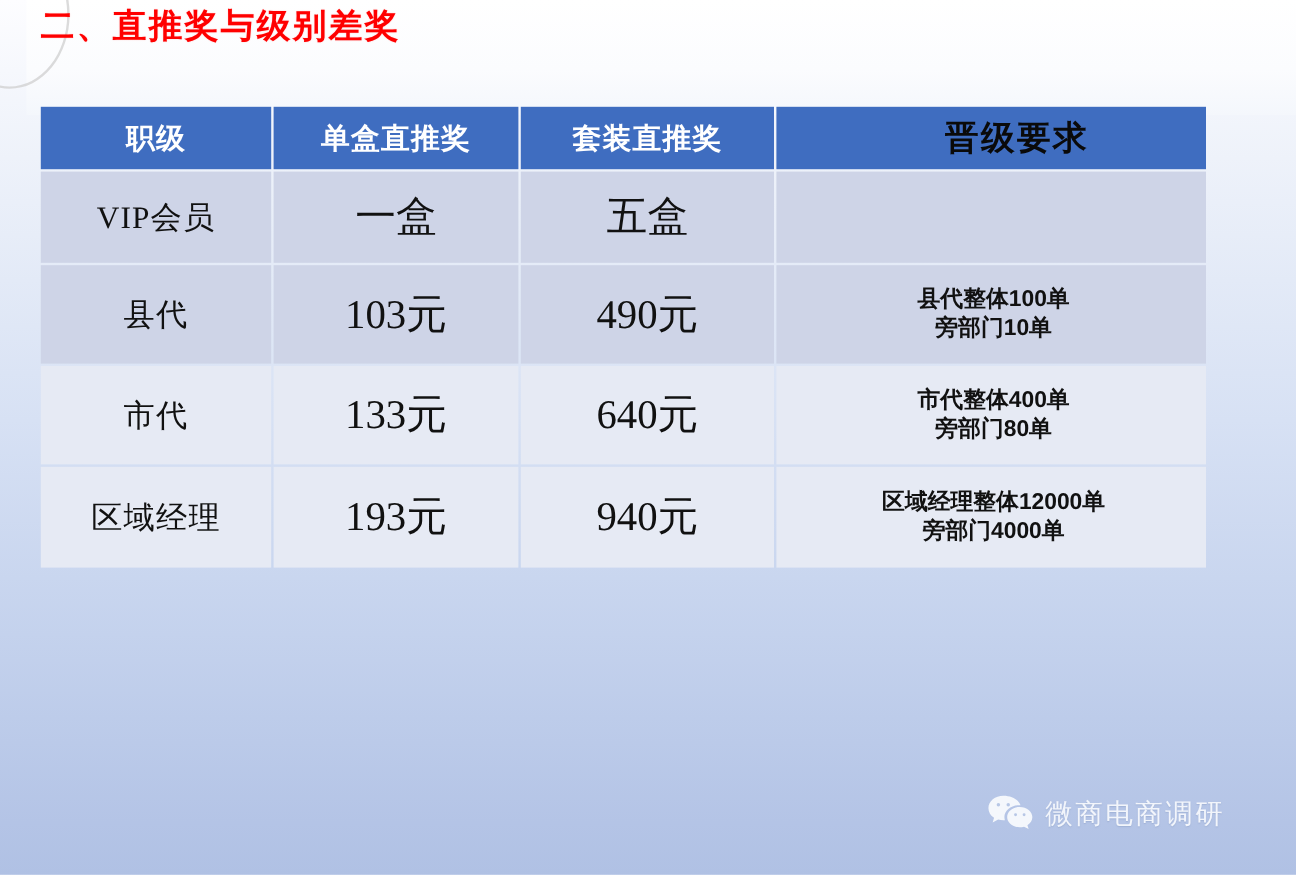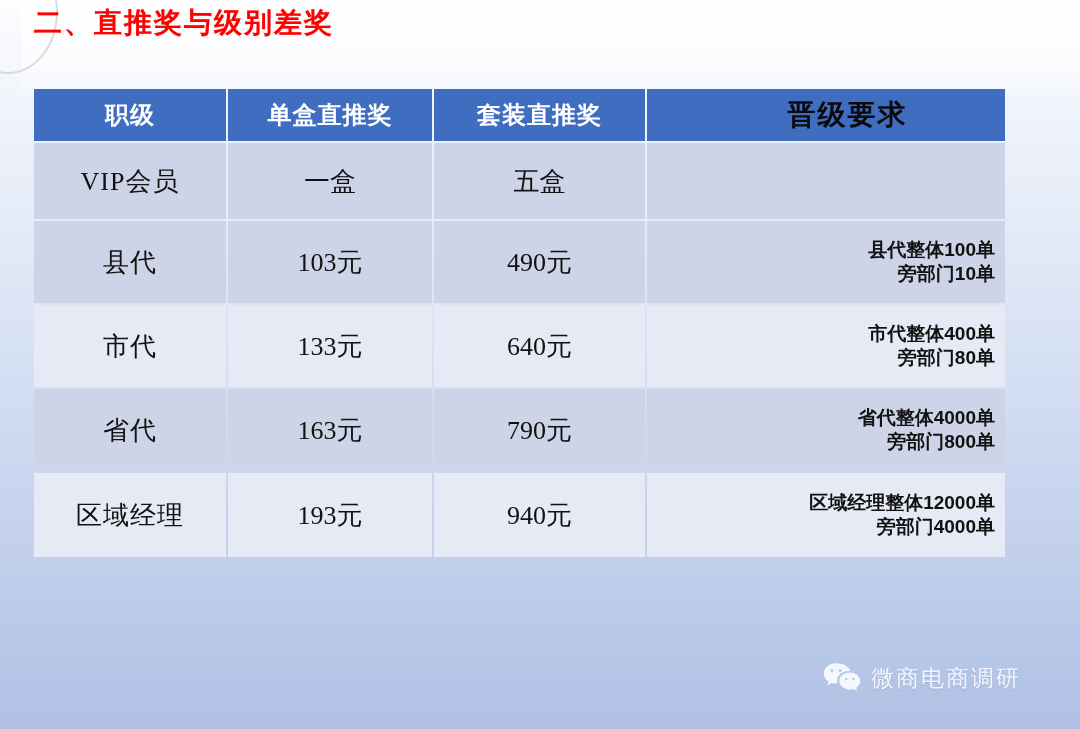"一盒" tbody td.amount { font-size: 26px -> 34px }
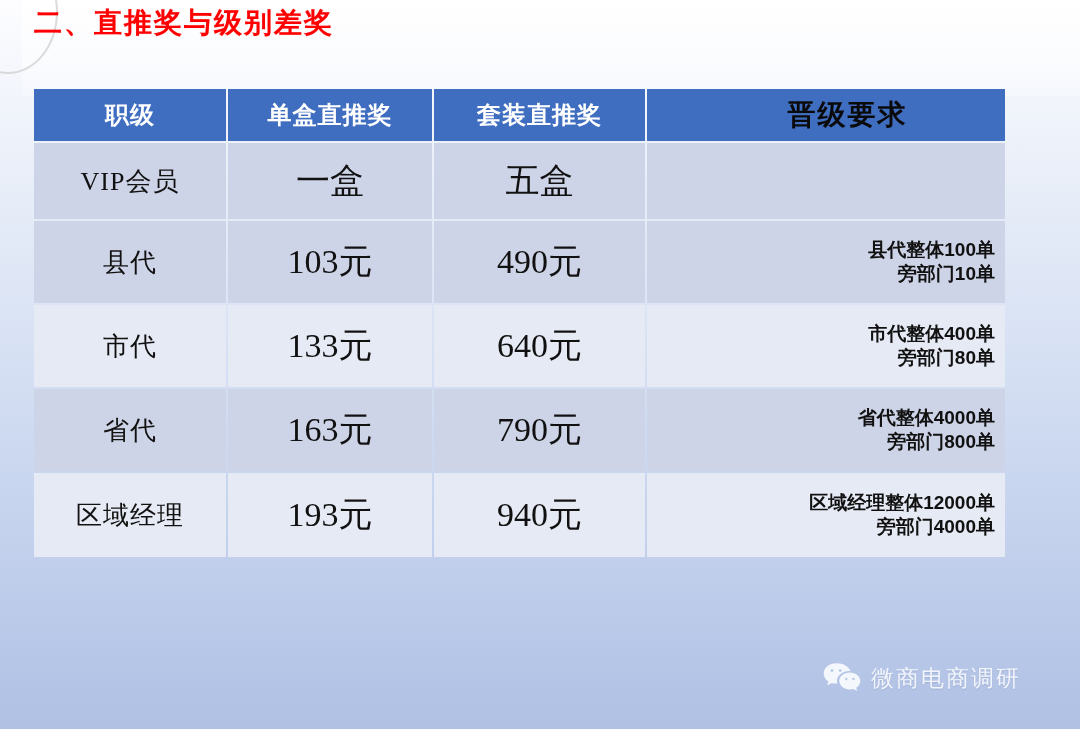"县代整体100单" tbody td.req { text-align: right -> center }
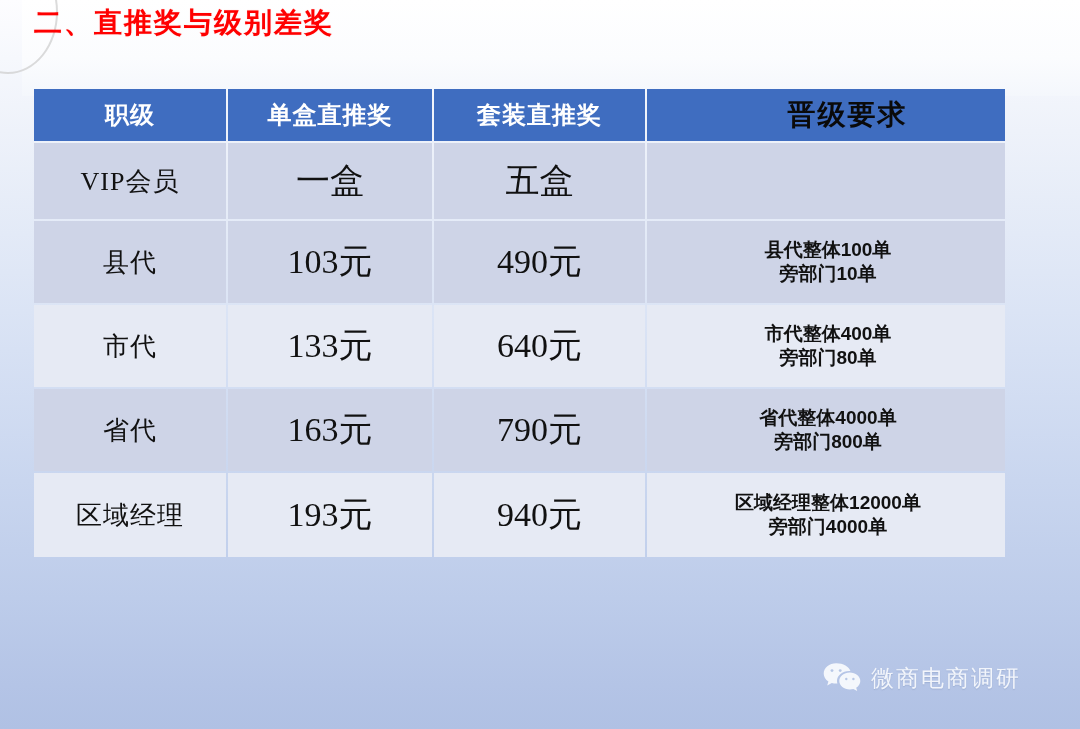"省代" tr.odd { html: <tr> <td>省代</td> <td>163元</td> <td>790元</td> <td> <span>省代整体4000单</span> <span>旁部门800单</span> </td> </tr> -> none }
